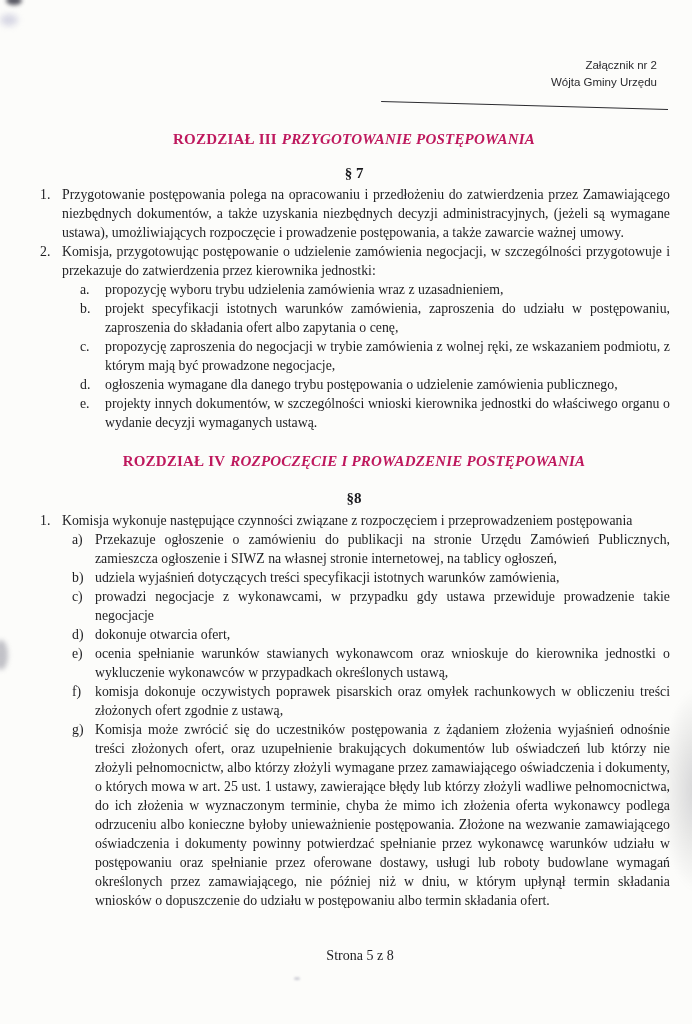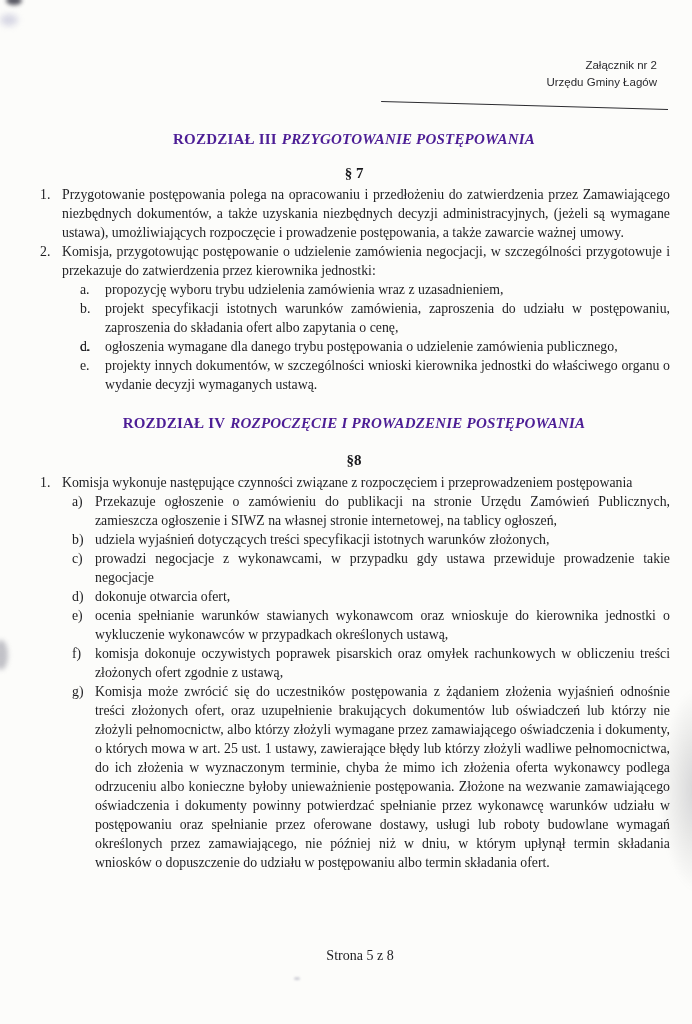"Urzędu Gminy Łagów" div { text: Urzędu Gminy Łagów -> Wójta Gminy Urzędu }
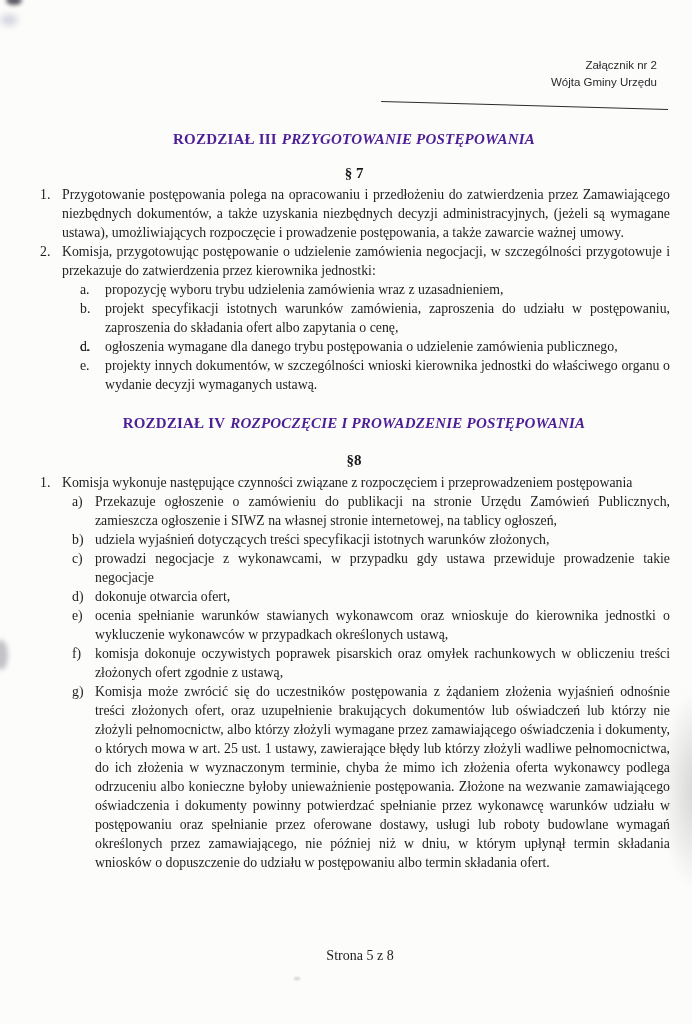"ROZDZIAŁ III PRZYGOTOWANIE POSTĘPOWANIA" .chapter-heading { color: #4c1d95 -> #be185d }
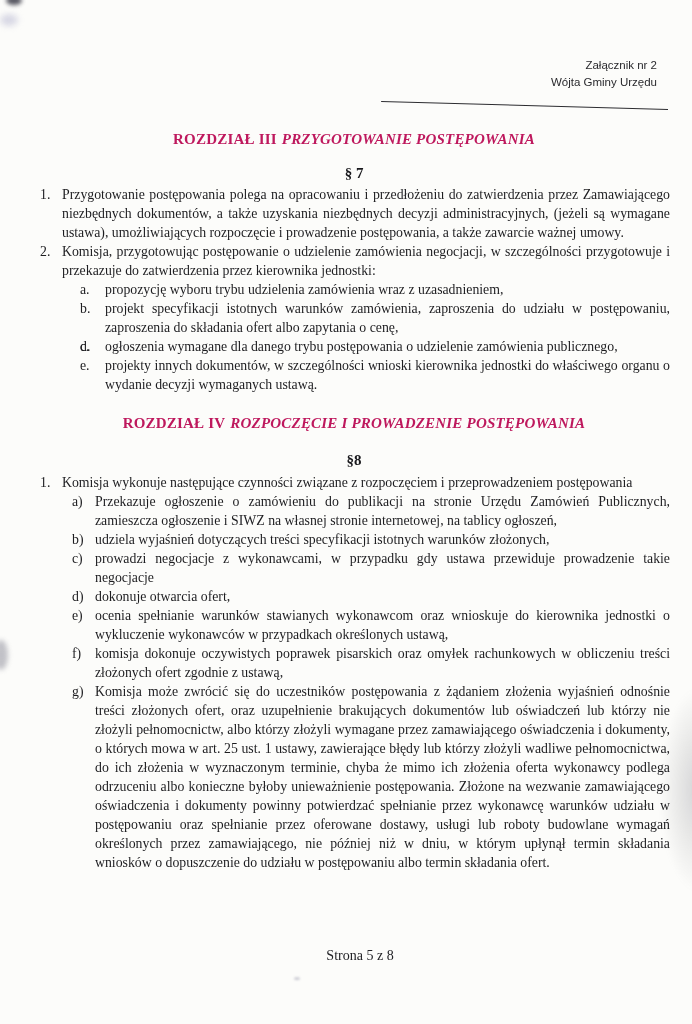"propozycję zaproszenia do negocjacji w" span { html: none -> <span>propozycję zaproszenia do negocjacji w trybie zamówienia z wolnej ręki, ze wskazaniem podmiotu, z którym mają być prowadzone negocjacje,</span> }
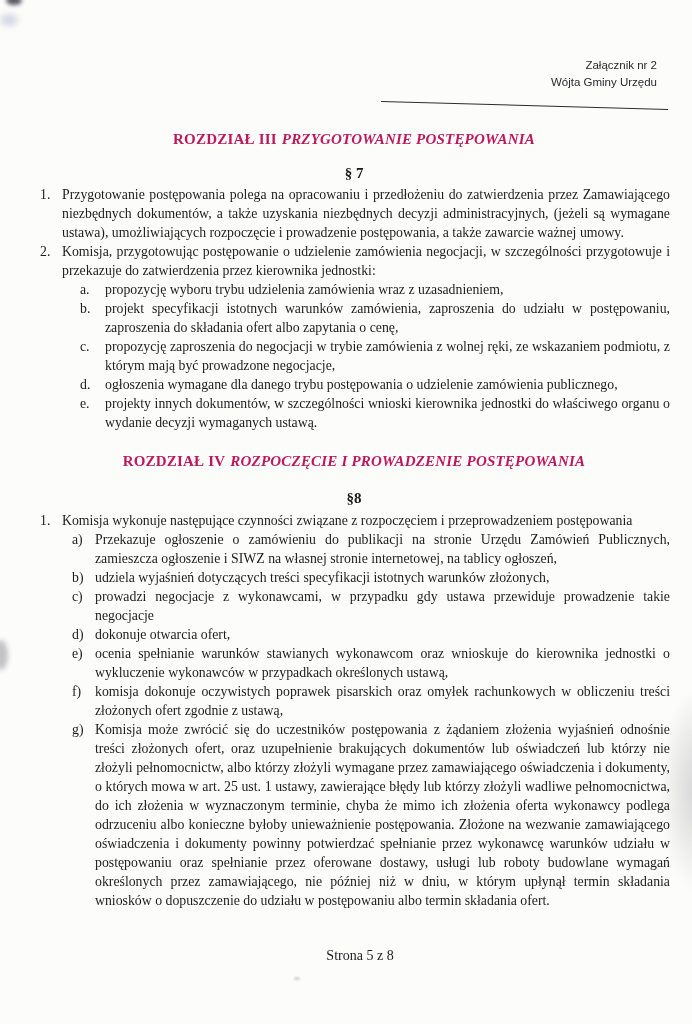"udziela wyjaśnień dotyczących treści" span { text: złożonych -> zamówienia }
